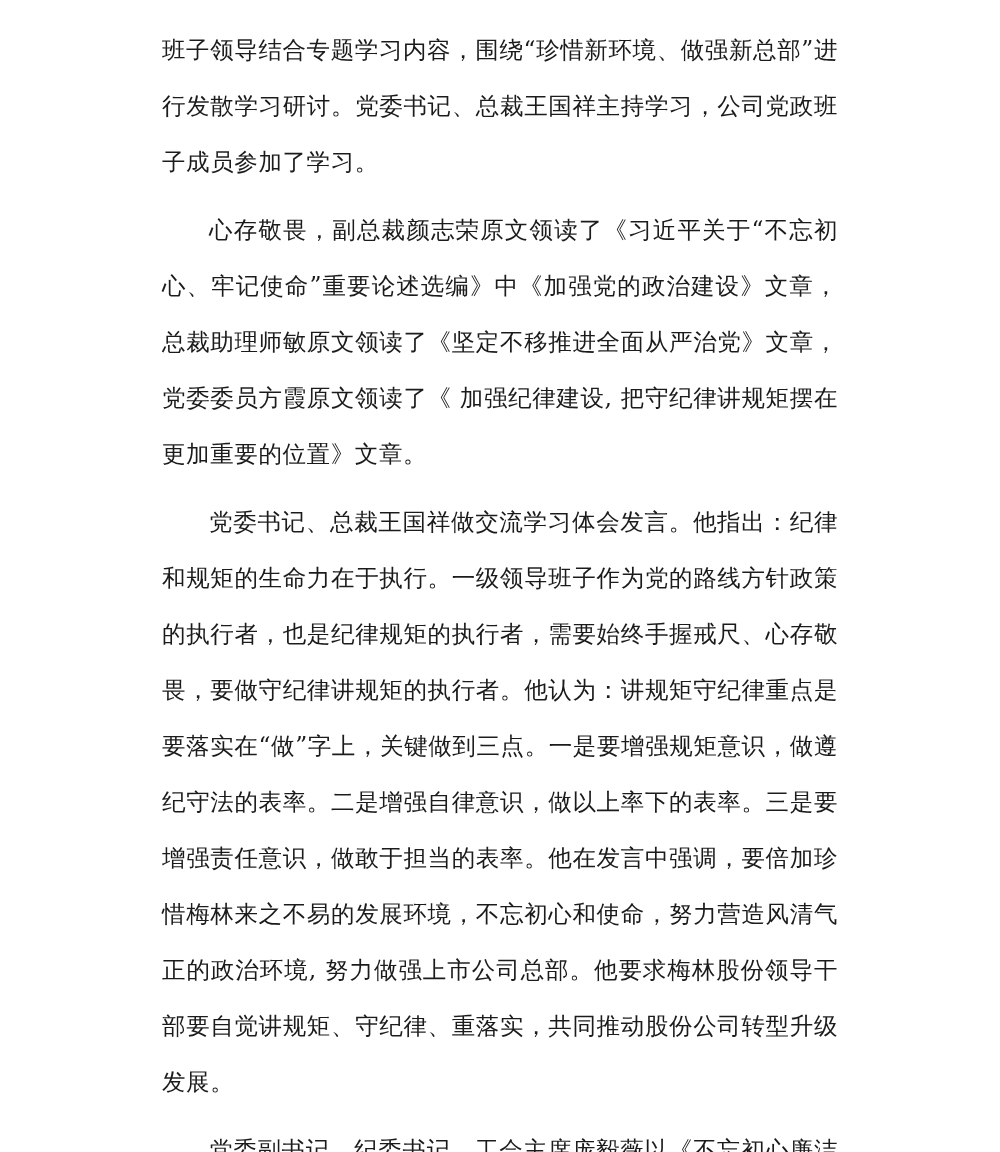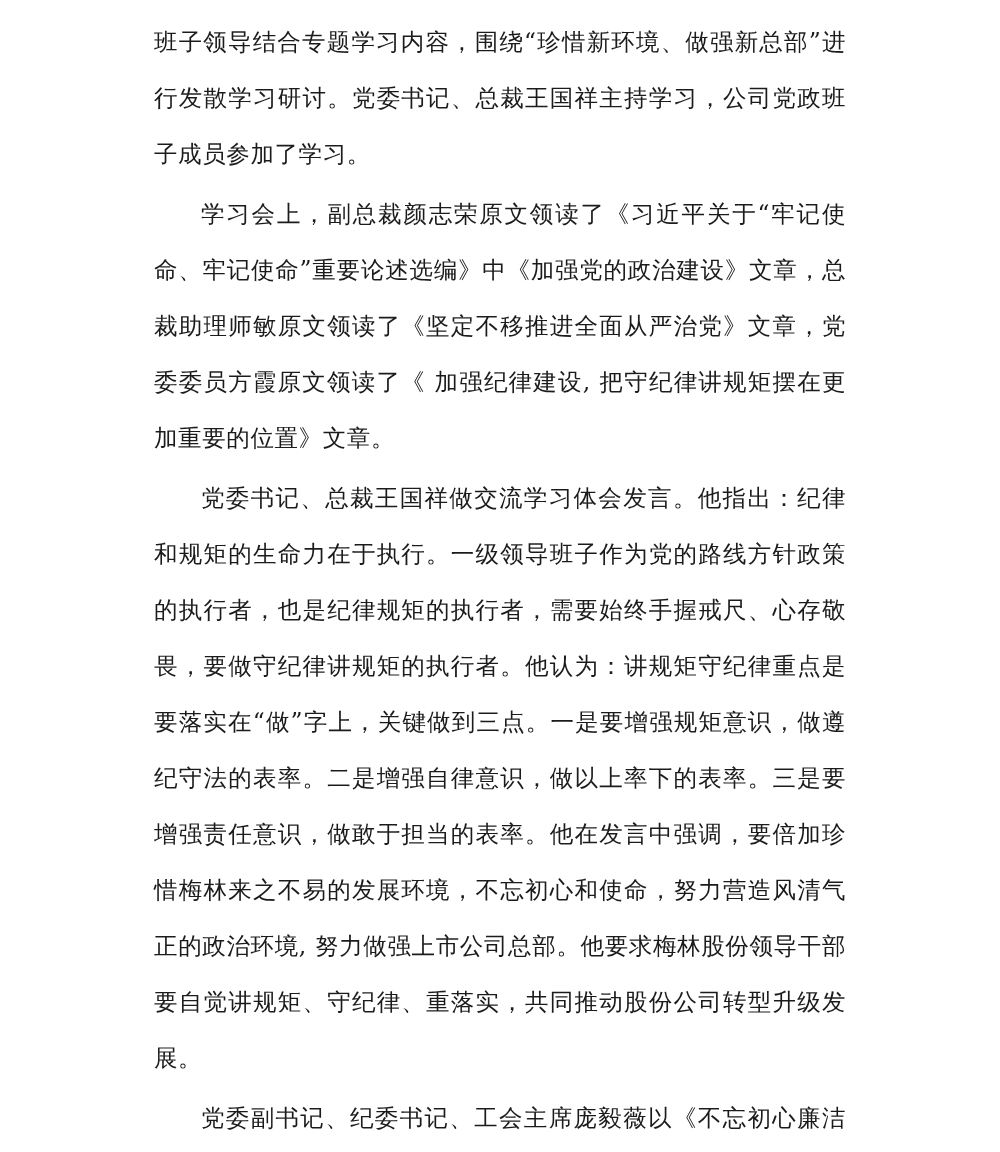"班子领导结合专题学习内容，围绕“珍惜新环境、做强新总部”进行发散学习研讨。党委书" .para { margin: 4px -> 12px }
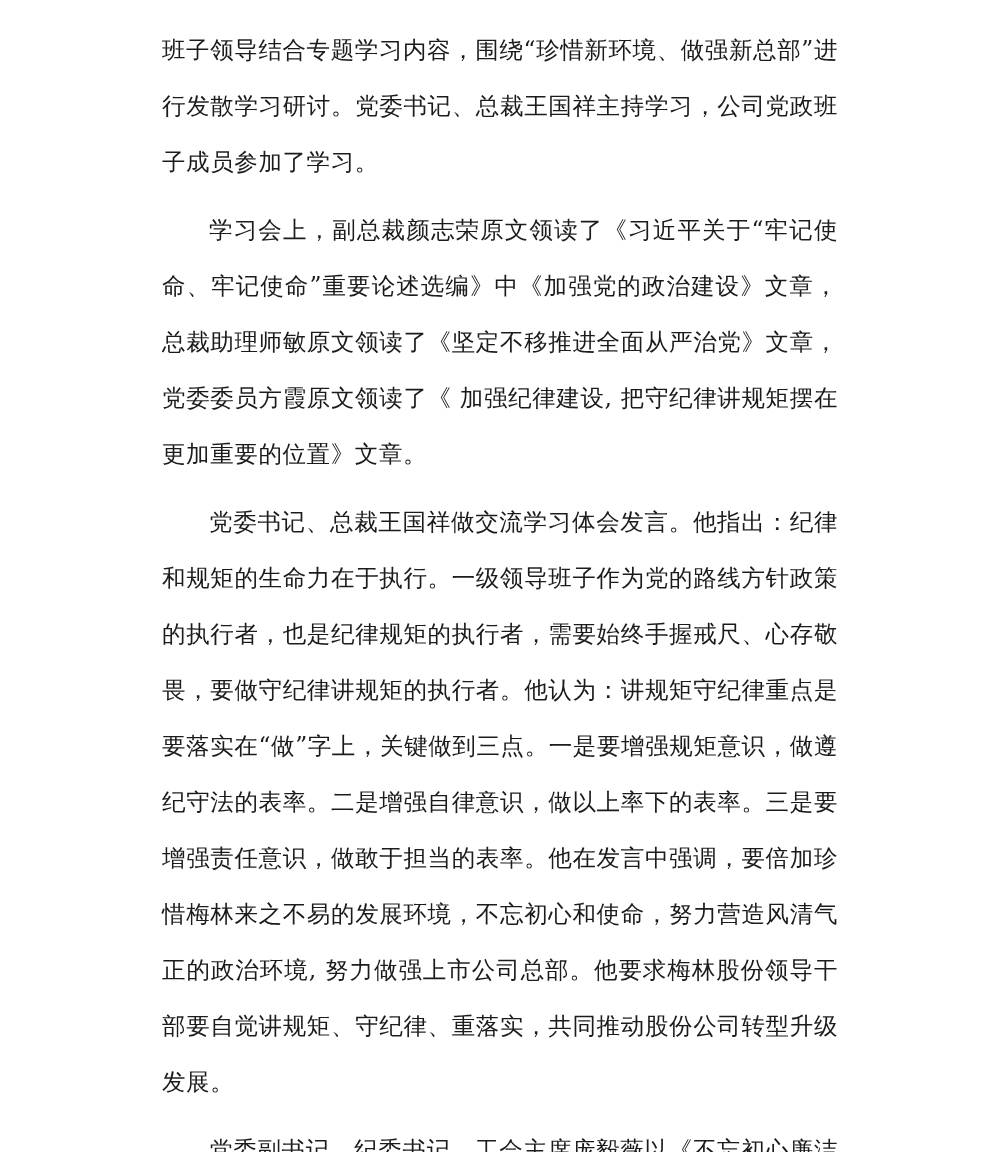"学习会上，副总裁颜志荣原文领读了《习近平关于“牢记使命、牢记使命”重要论述选编》" p.para { text: 学习会上，副总裁颜志荣原文领读了《习近平关于“牢记使命 -> 心存敬畏，副总裁颜志荣原文领读了《习近平关于“不忘初心 }
